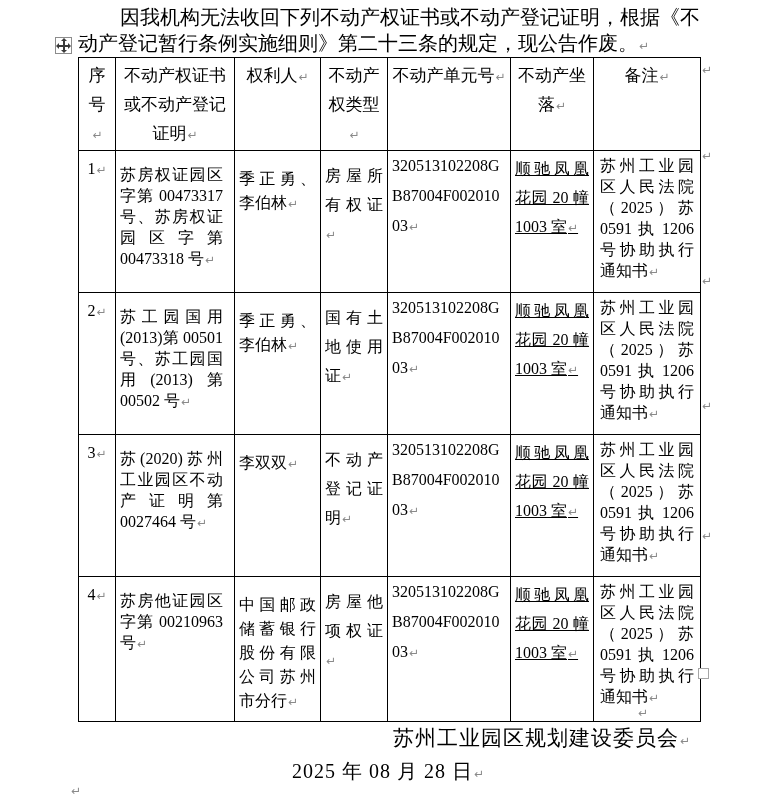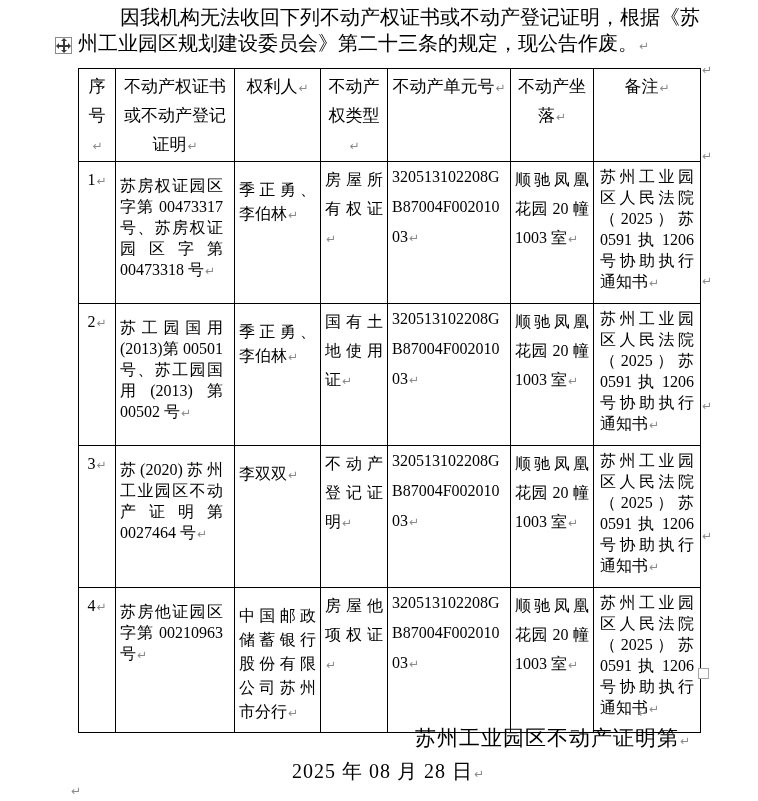"因我机构无法收回下列不动产权证书或不动产登记证明，根据《苏州工业园区规划建设委员" span { text: 苏州工业园区规划建设委员会 -> 不动产登记暂行条例实施细则 }
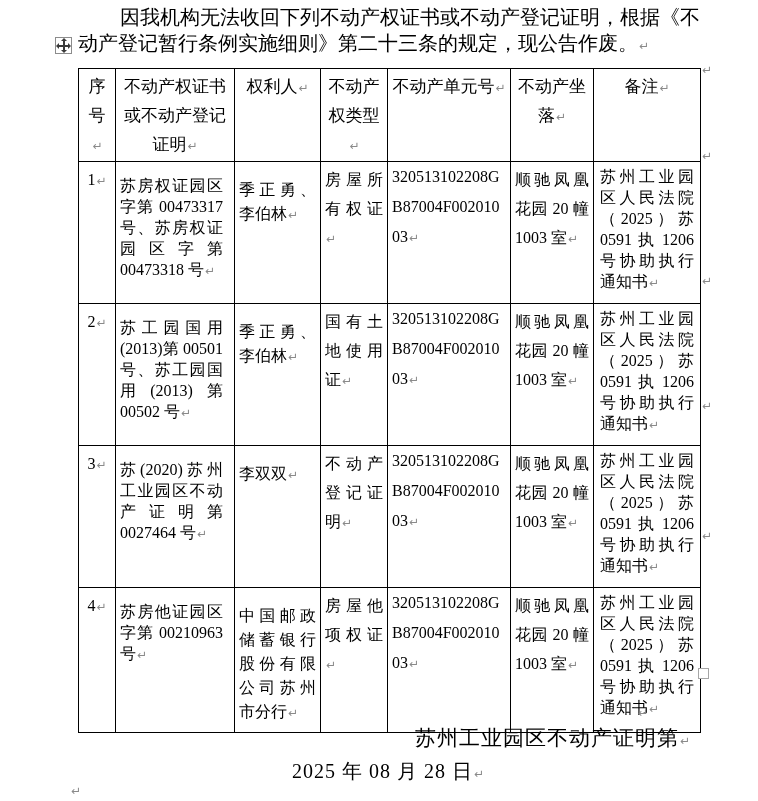"序号↵" table.notice { top: 68px -> 57px }
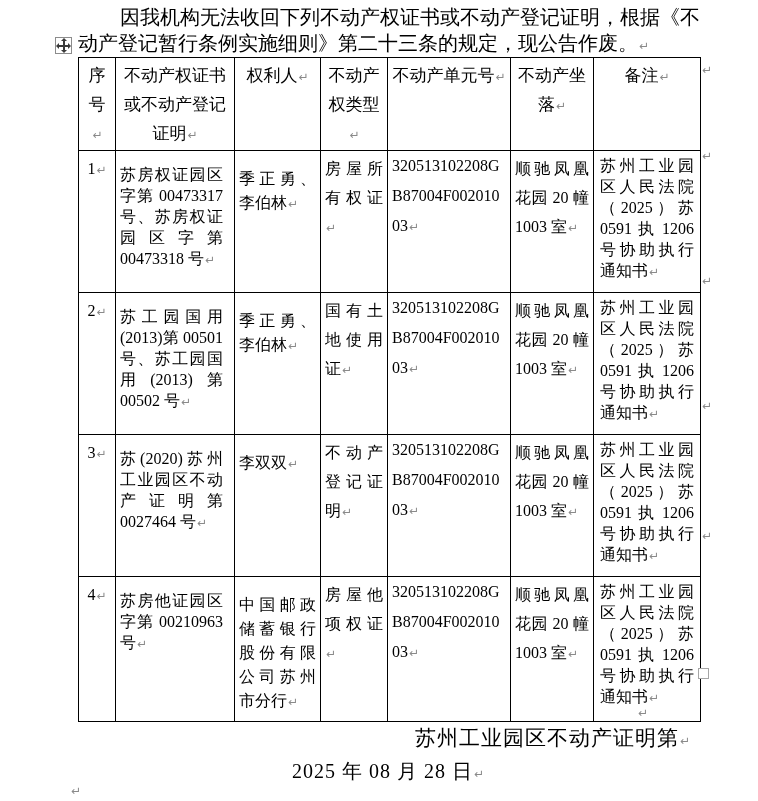"房屋所有权证↵" td.c3 { padding: 3px 4px 0 4px -> 10px 4px 0 4px }
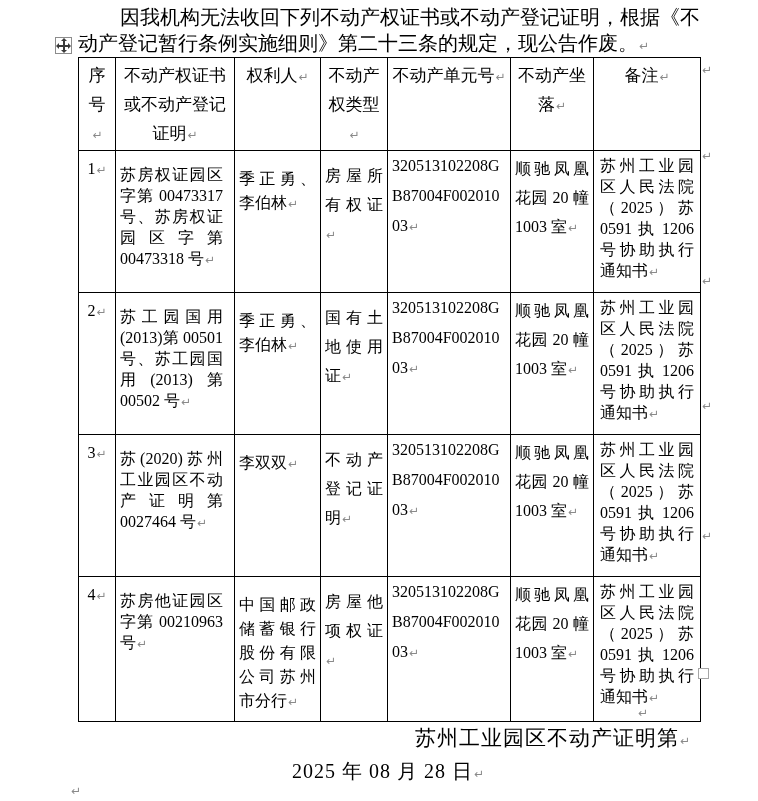"顺驰凤凰花园 20 幢 1003 室↵" td.c5 { text-decoration: none -> underline }
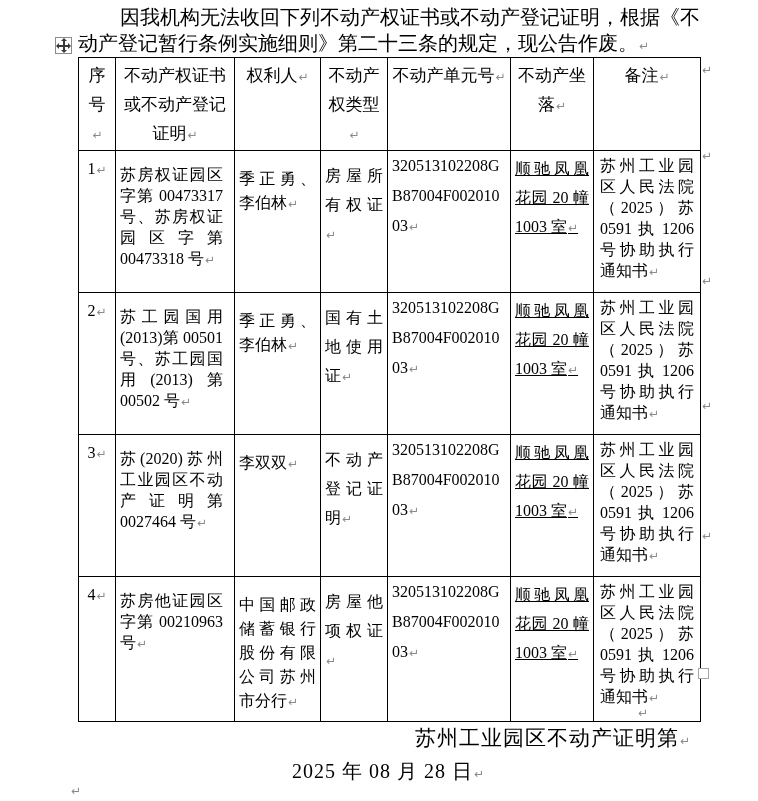"苏州工业园区不动产证明第" span { text: 不动产证明第 -> 规划建设委员会 }
